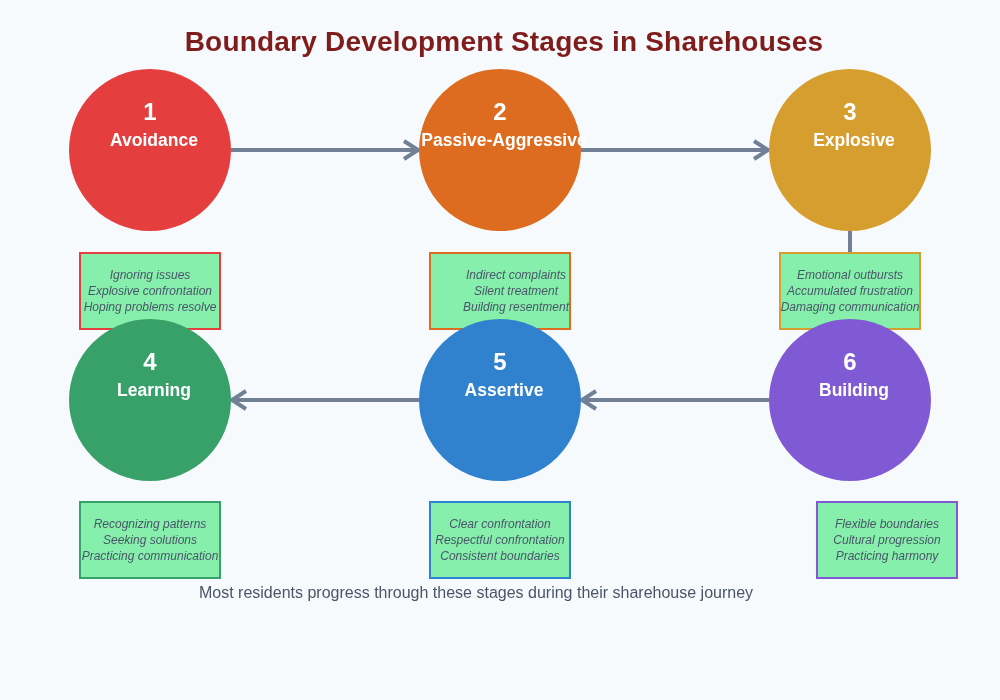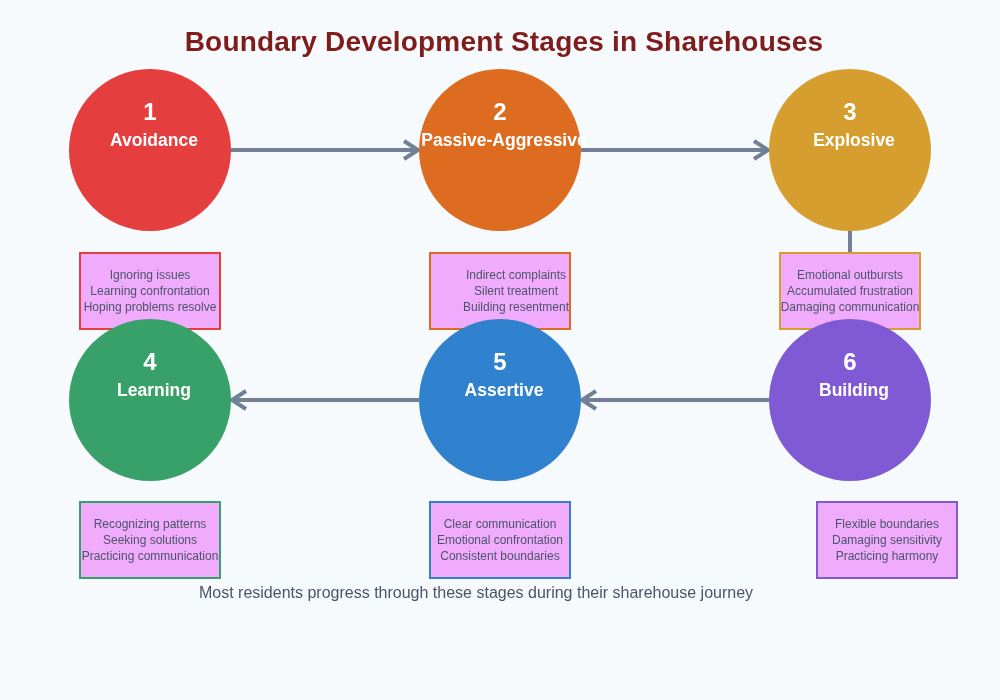"Ignoring issues" .points-box { background: #f0abfc -> #86efac; font-style: none -> italic }
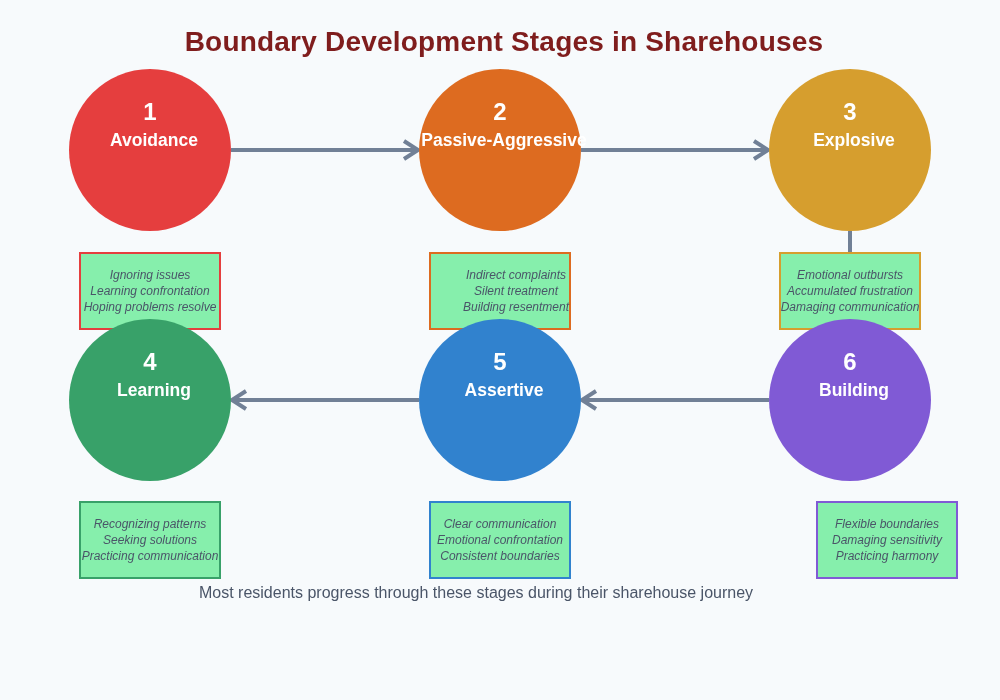"Learning confrontation" div.point-line { text: Learning -> Explosive }
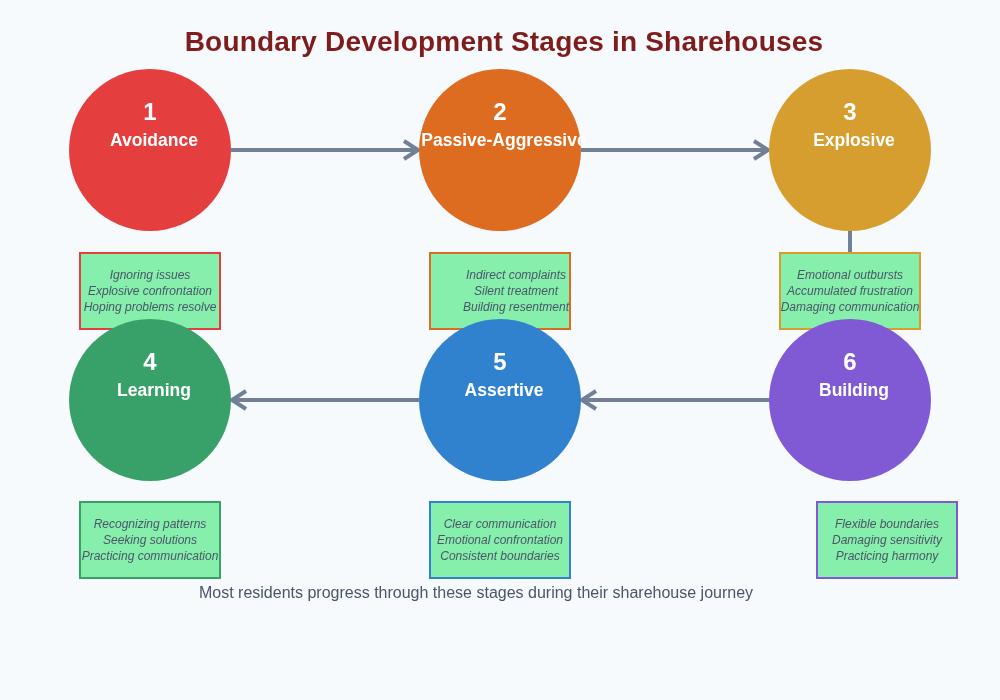"Clear communication" div.point-line { text: communication -> confrontation }
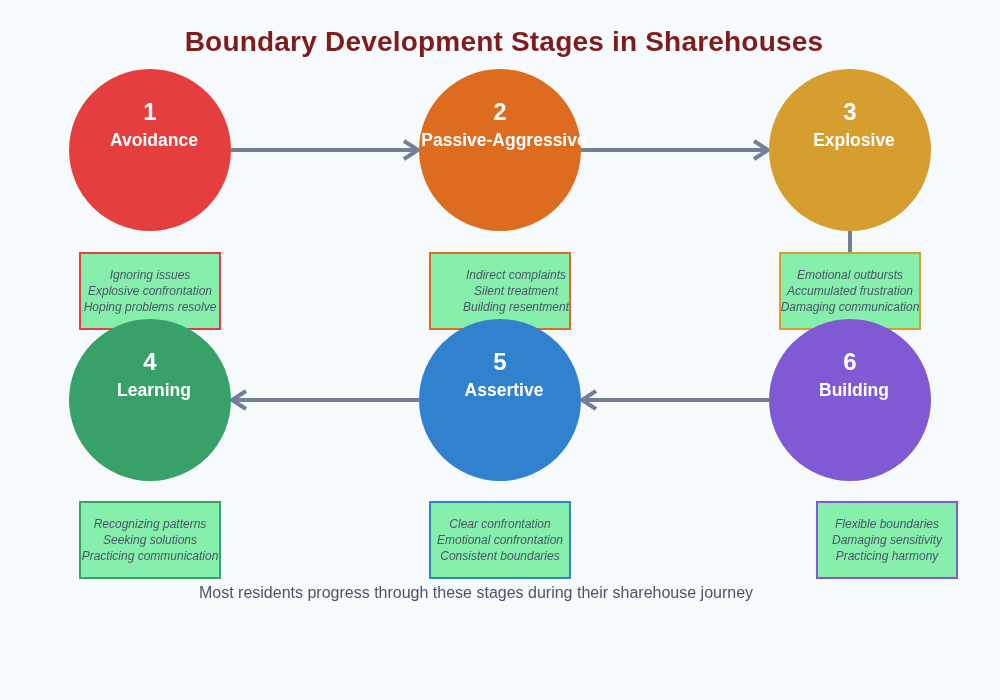"Emotional confrontation" div.point-line { text: Emotional -> Respectful }
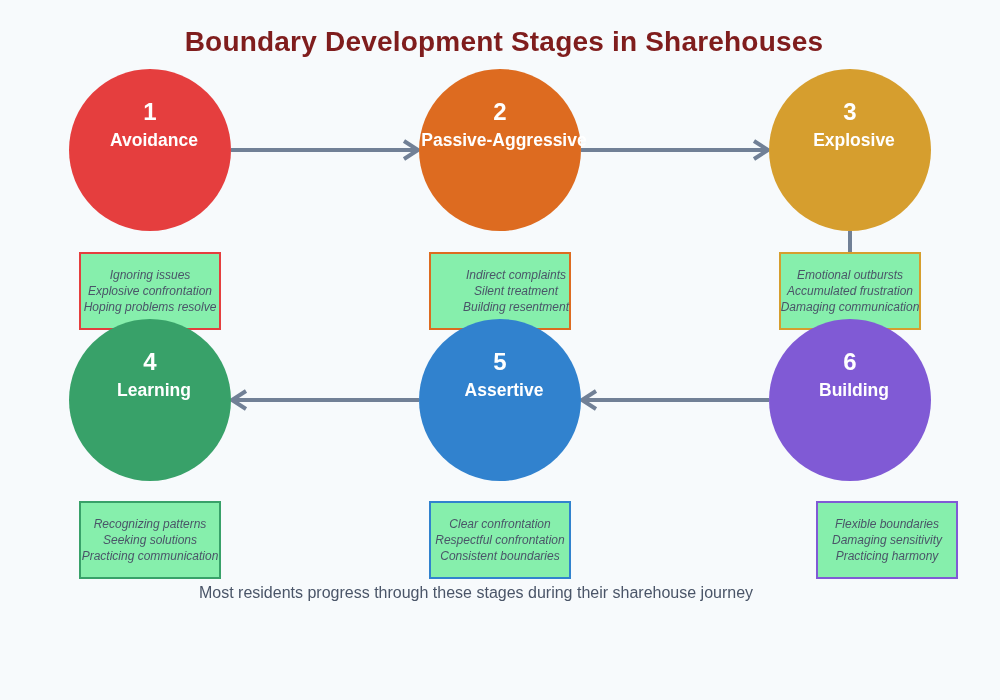"Damaging sensitivity" div.point-line { text: Damaging sensitivity -> Cultural progression }
